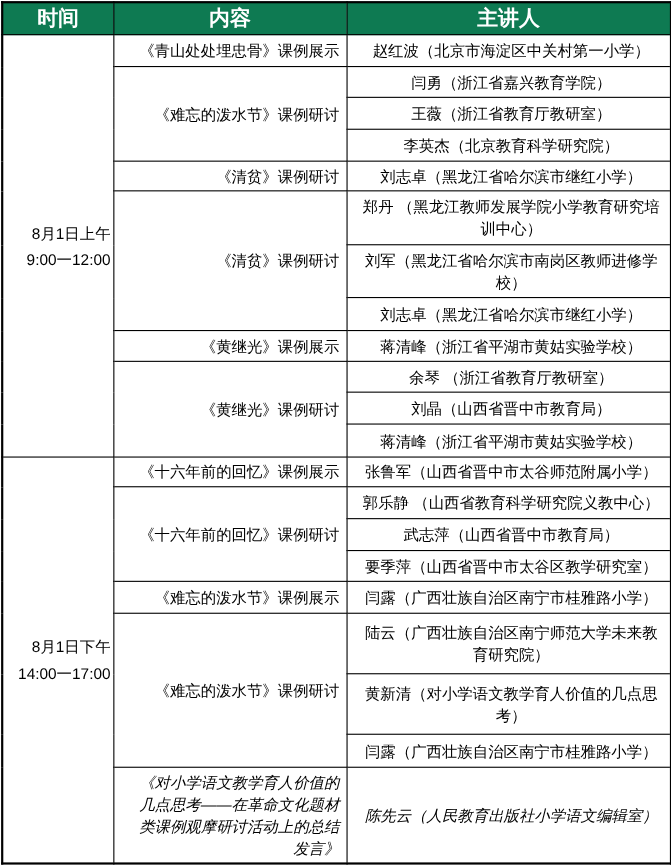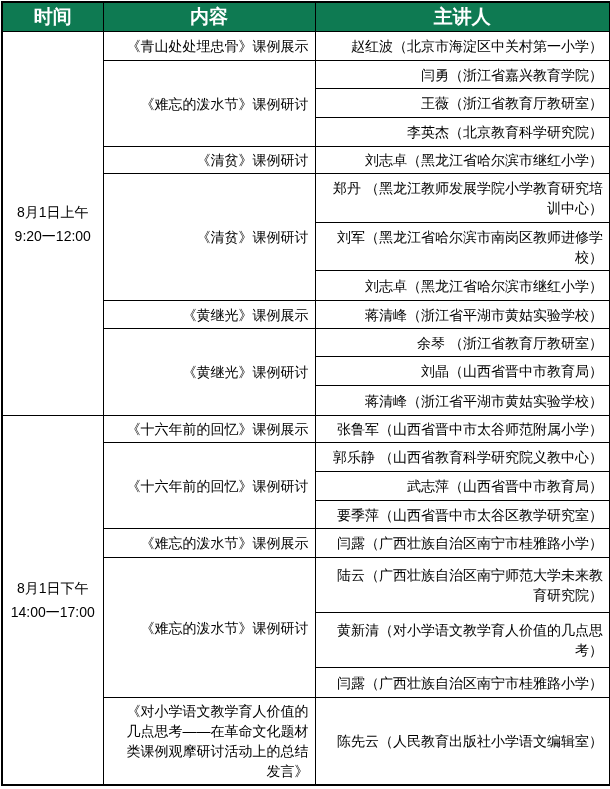"赵红波（北京市海淀区中关村第一小学）" td.speaker { text-align: right -> center }
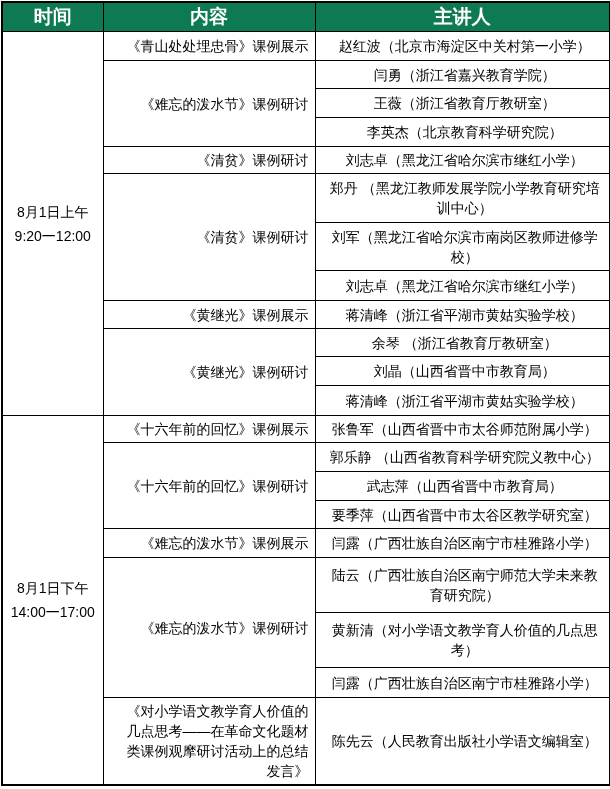"8月1日上午" td.time { text-align: center -> right }
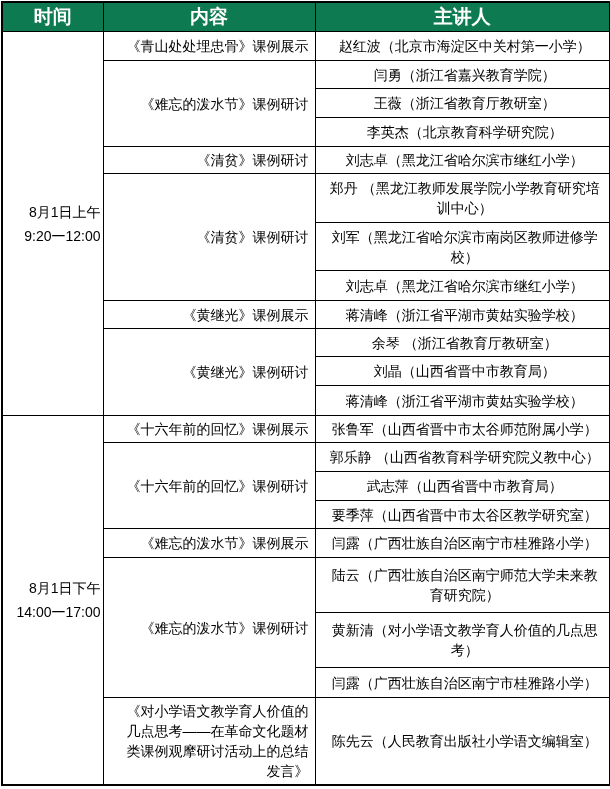"9:20一12:00" span.tline { text: 9:20 -> 9:00 }
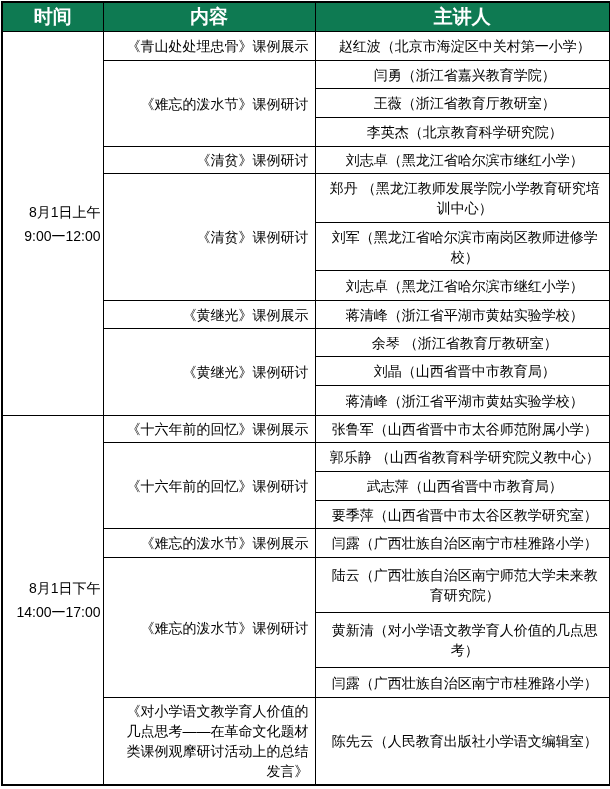"《对小学语文教学育人价值的几点思考——在革命文化题材类课例观摩研讨活动上的总结发" tr.h86 { font-style: none -> italic }
